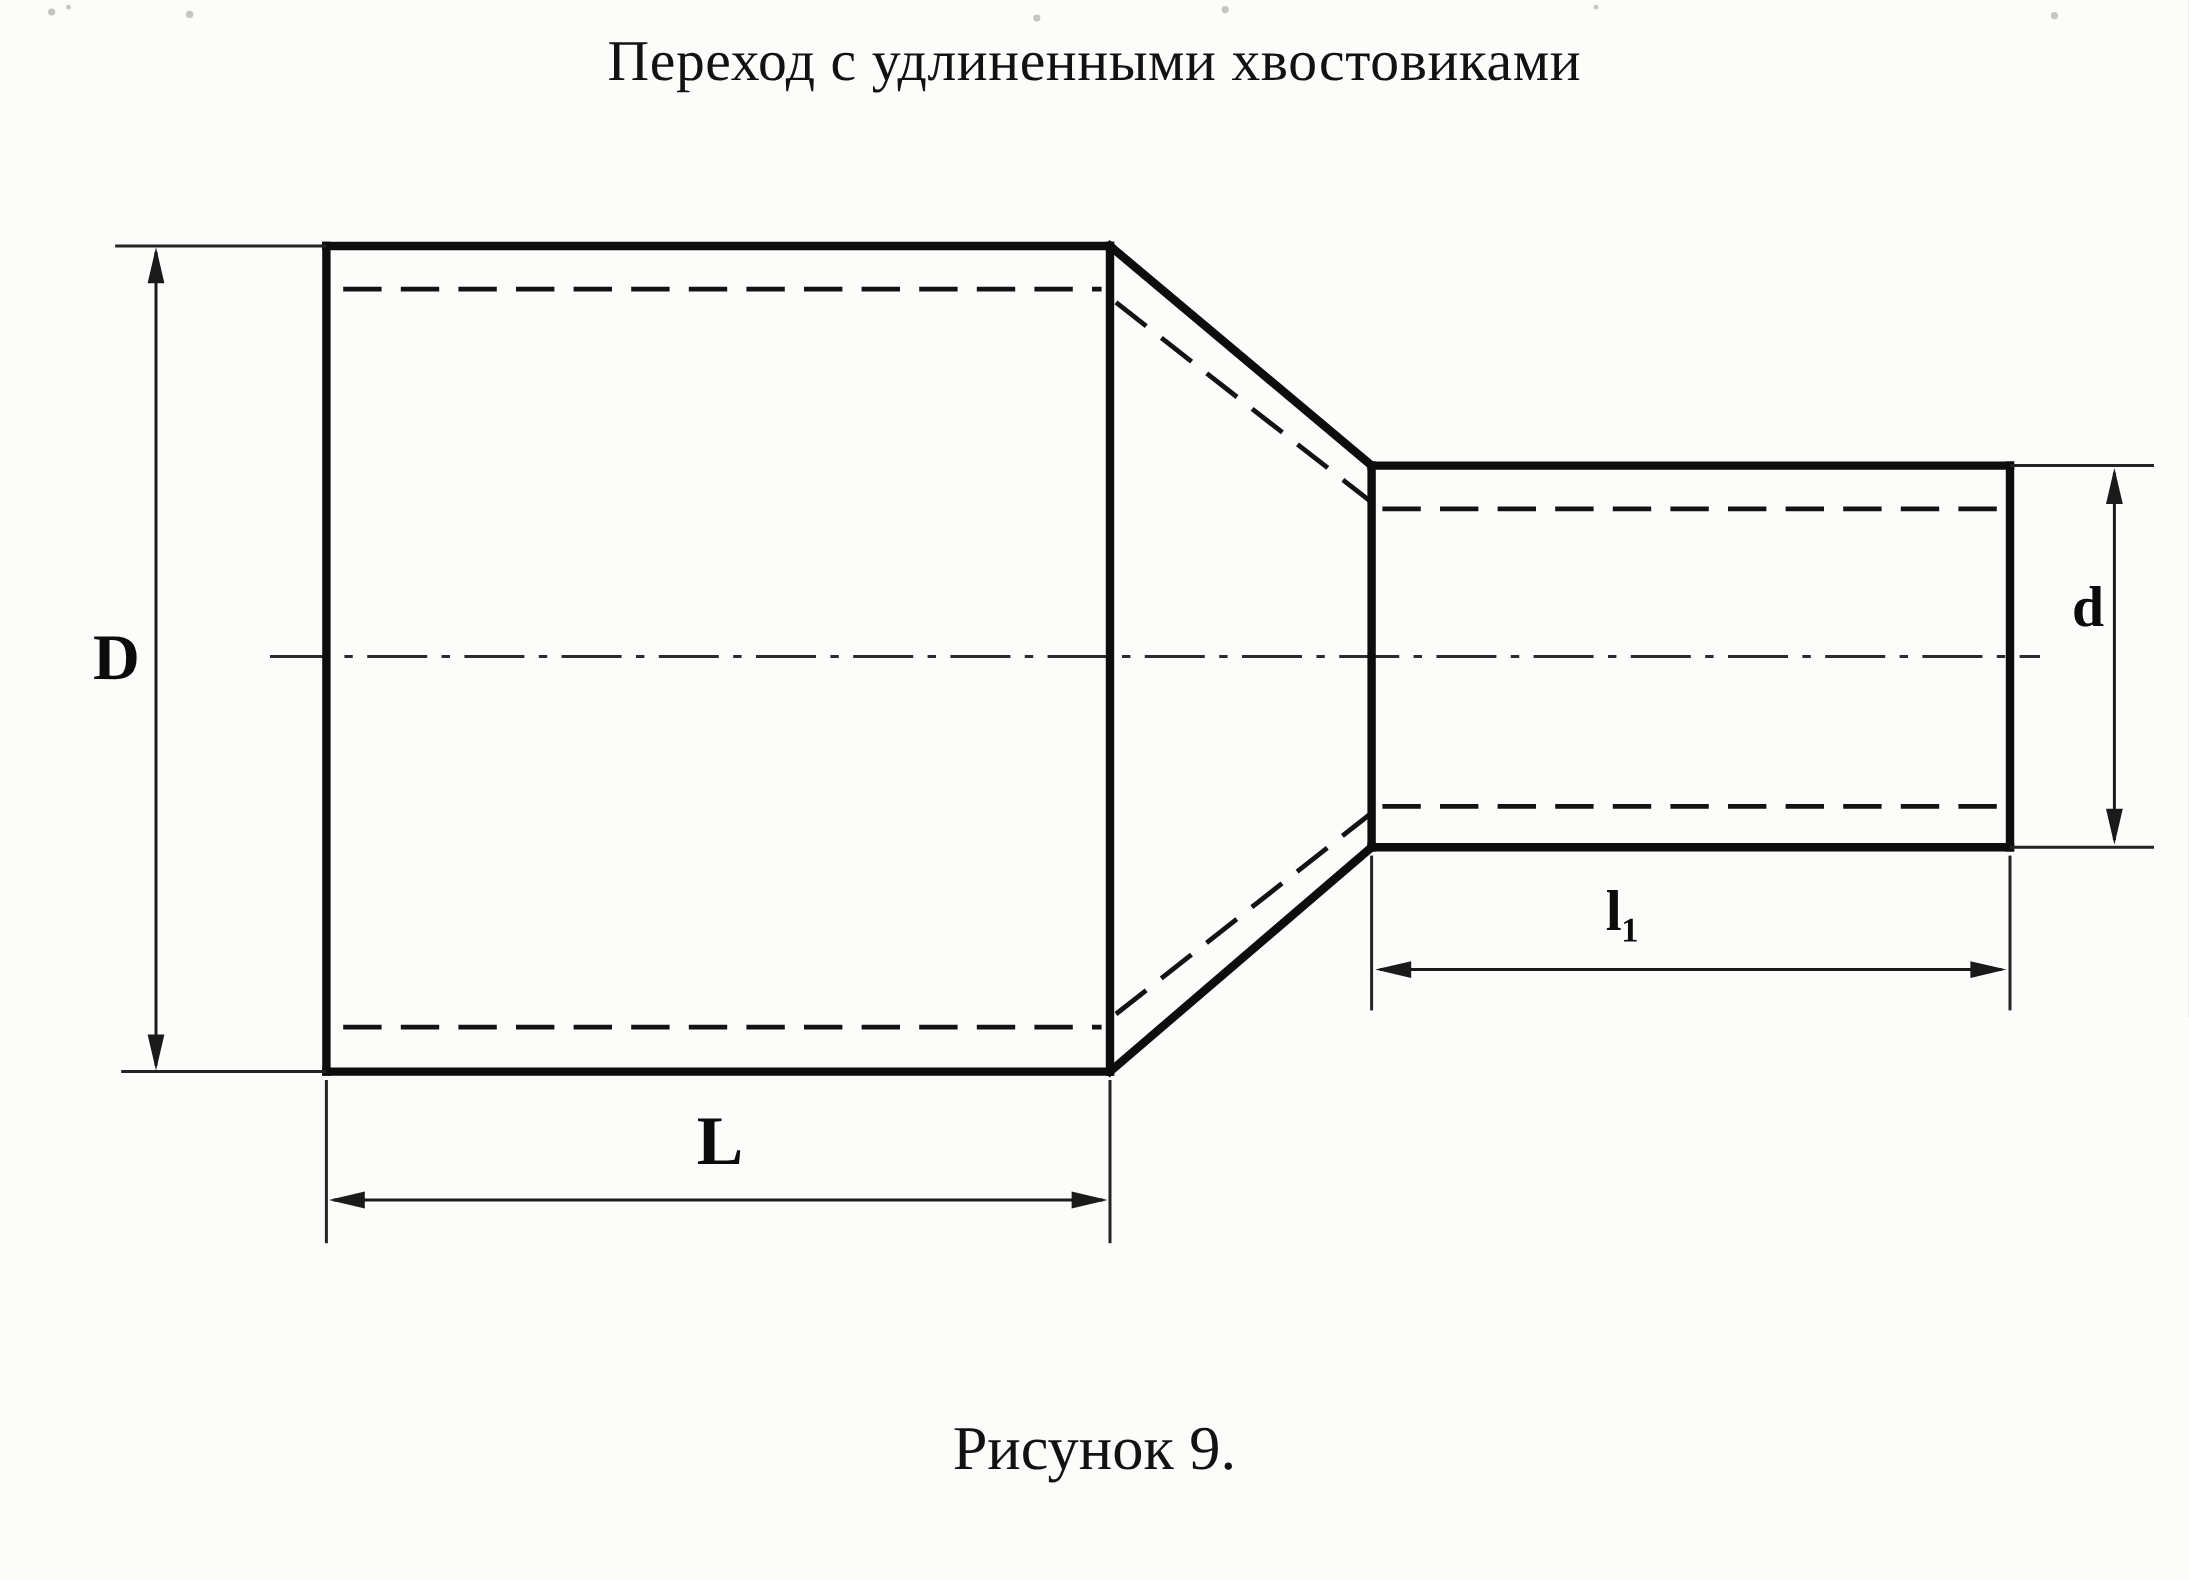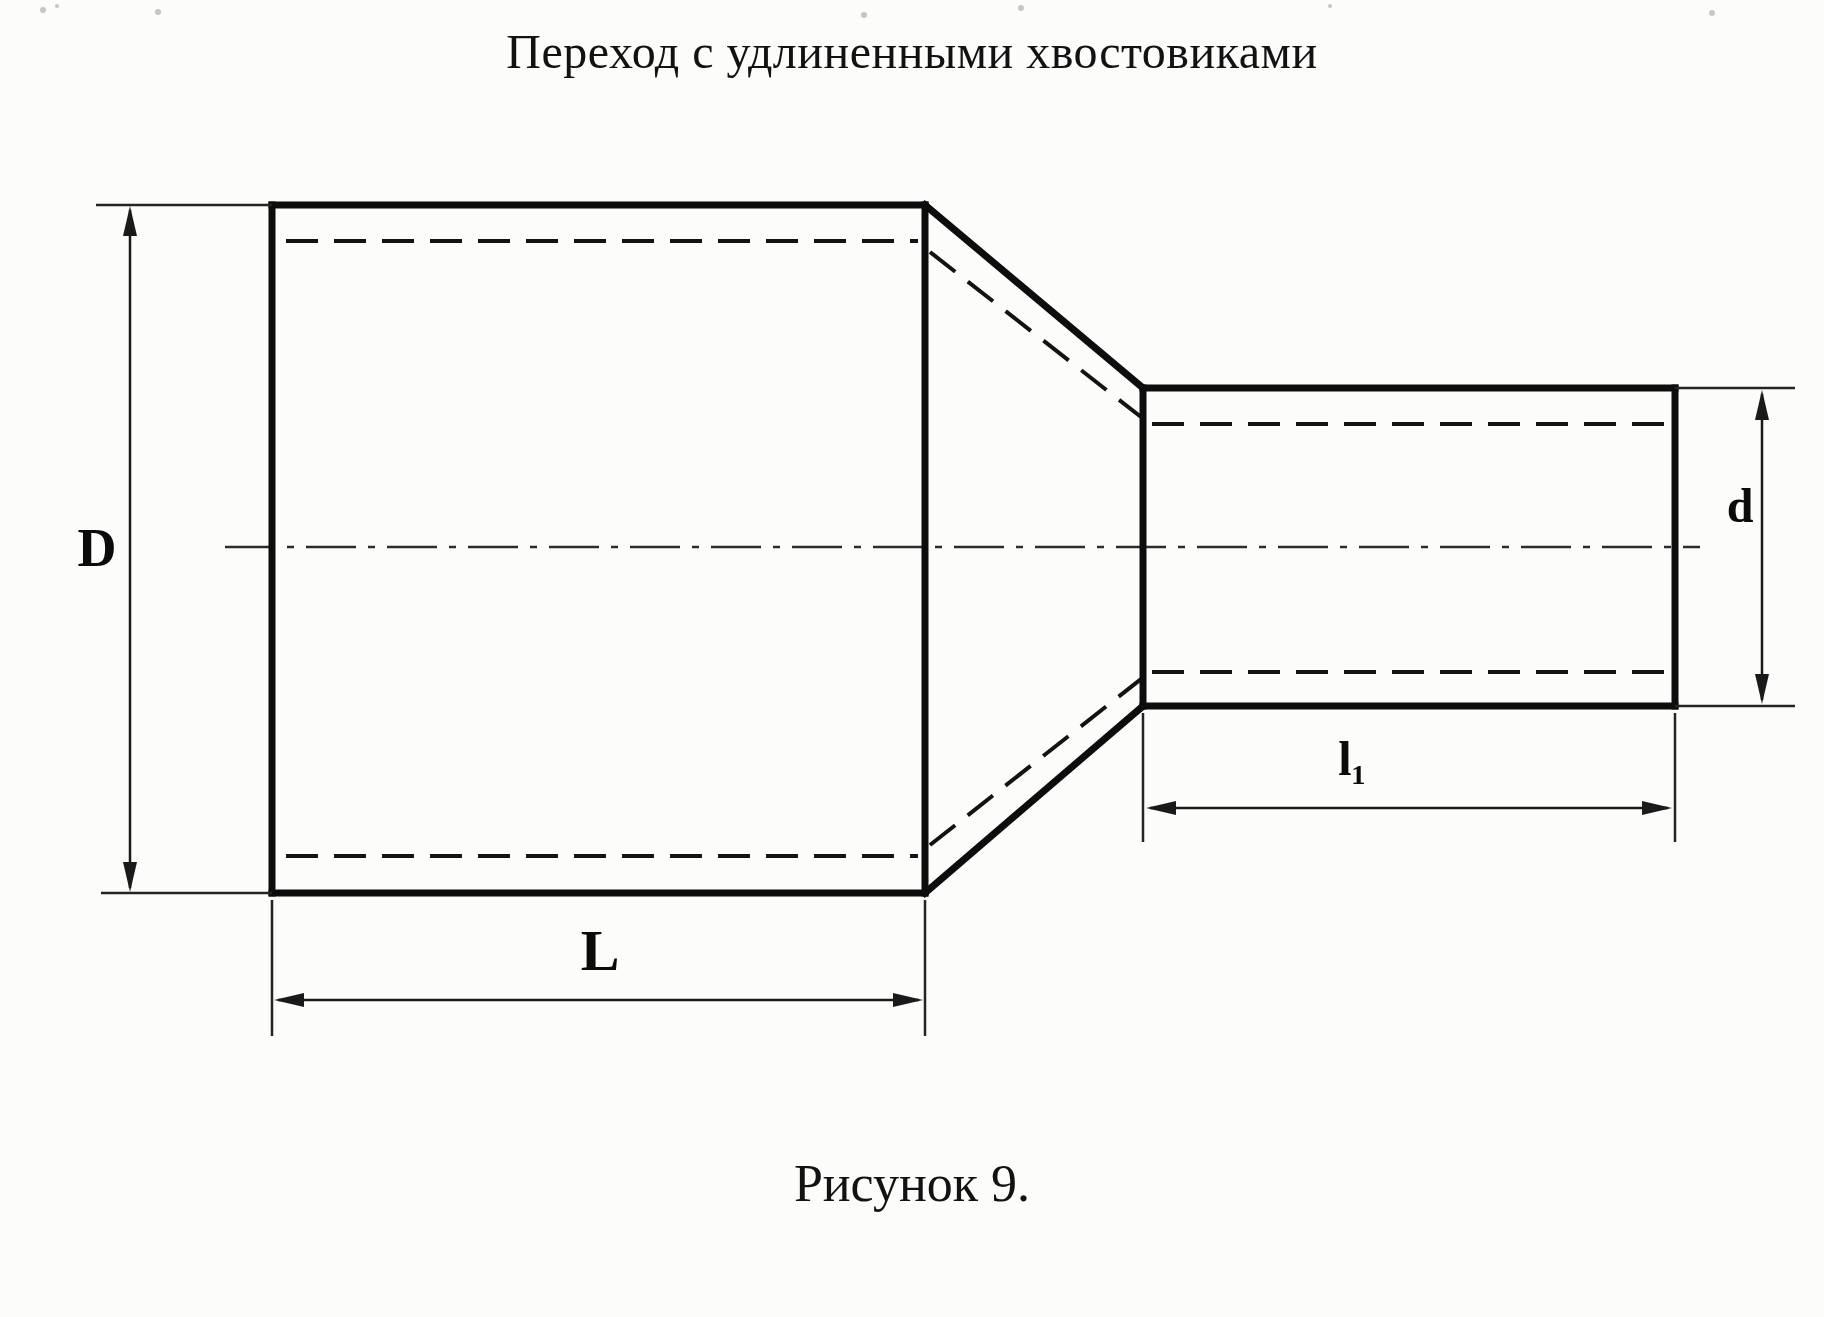"Рисунок 9." .caption { top: 1154px -> 1178px }
